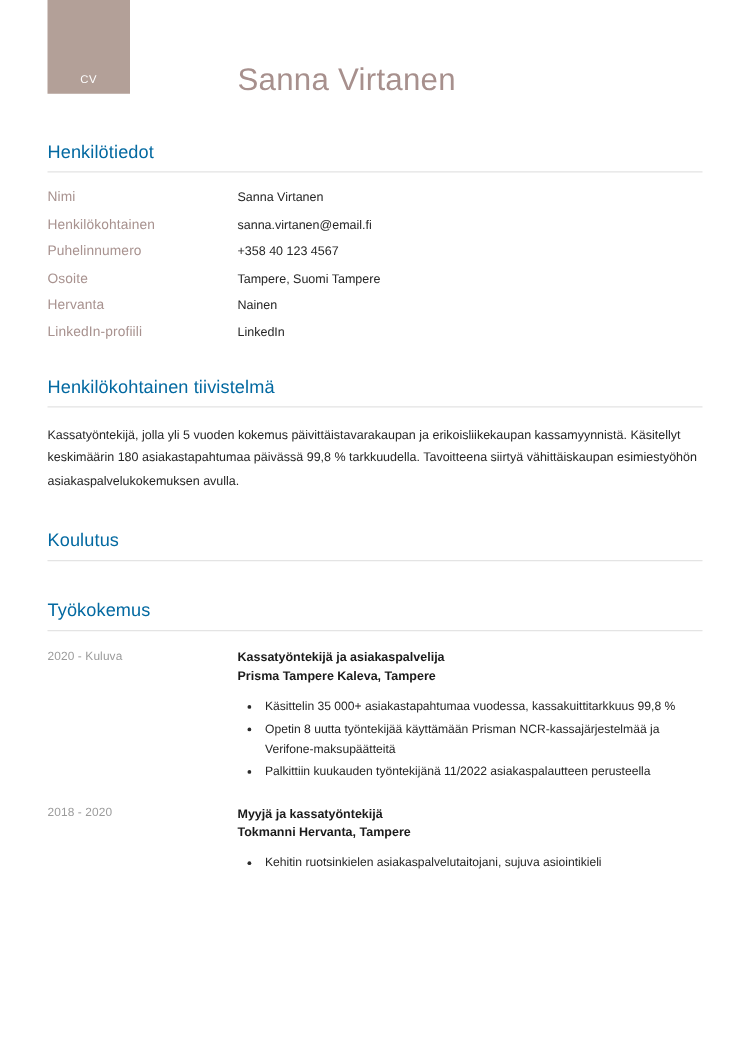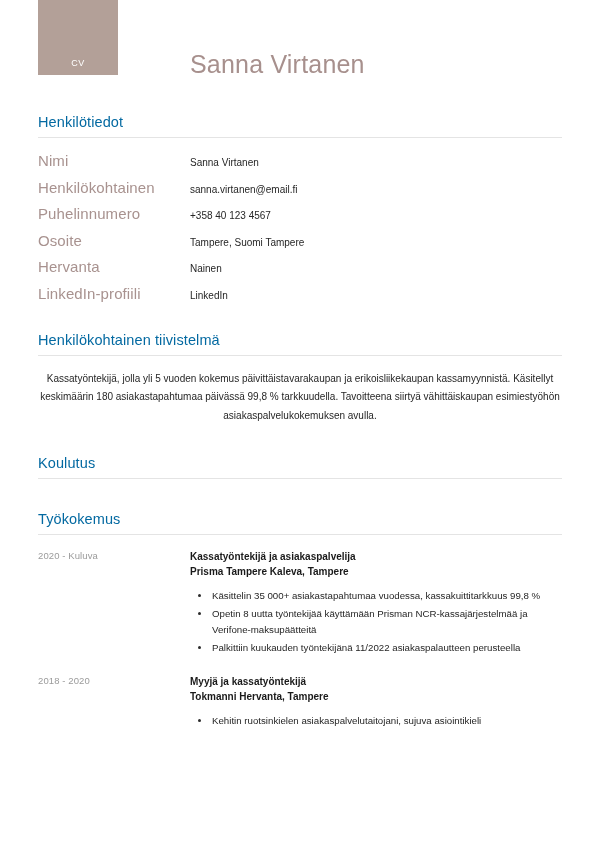"CV" .cv-badge { width: 80px -> 66px }
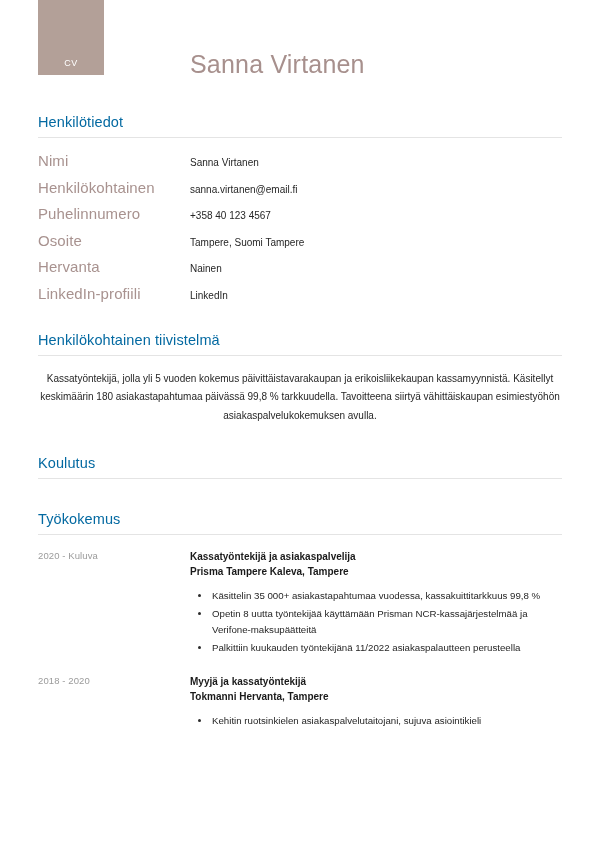"Nimi" .info-label { font-size: 15px -> 11px }
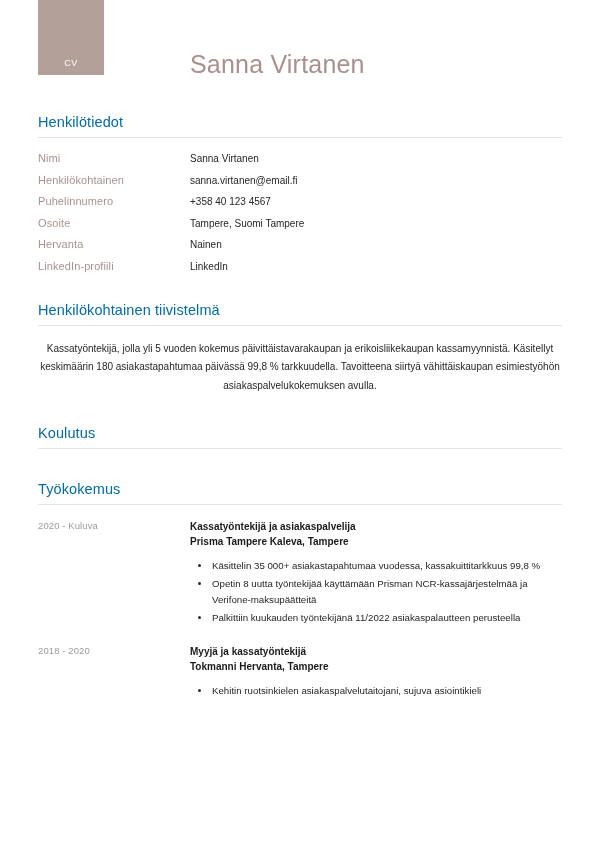"Kassatyöntekijä, jolla yli 5 vuoden" .summary-text { text-align: center -> left }
